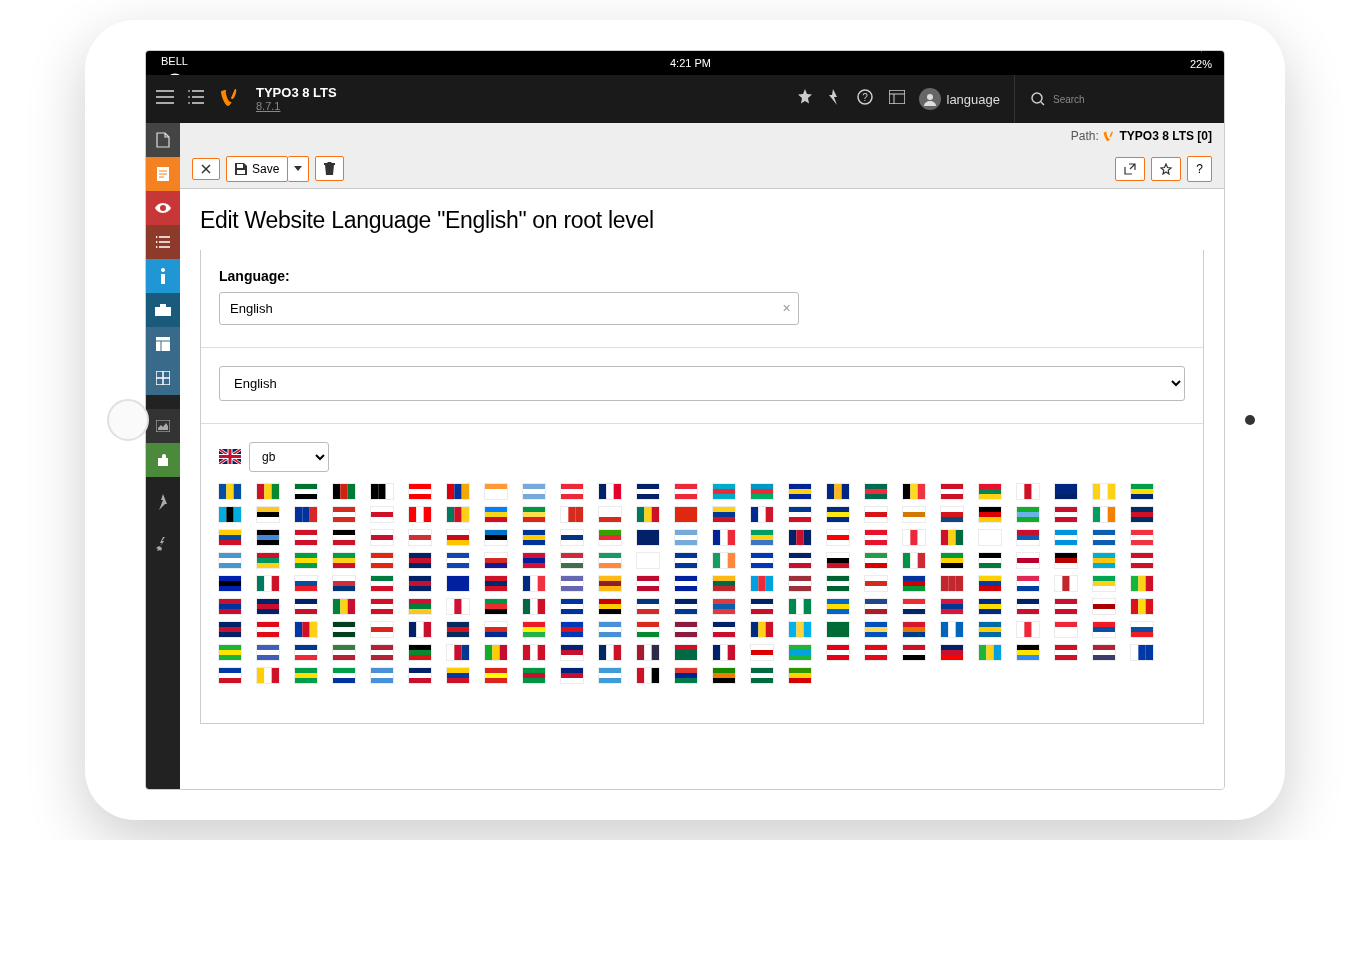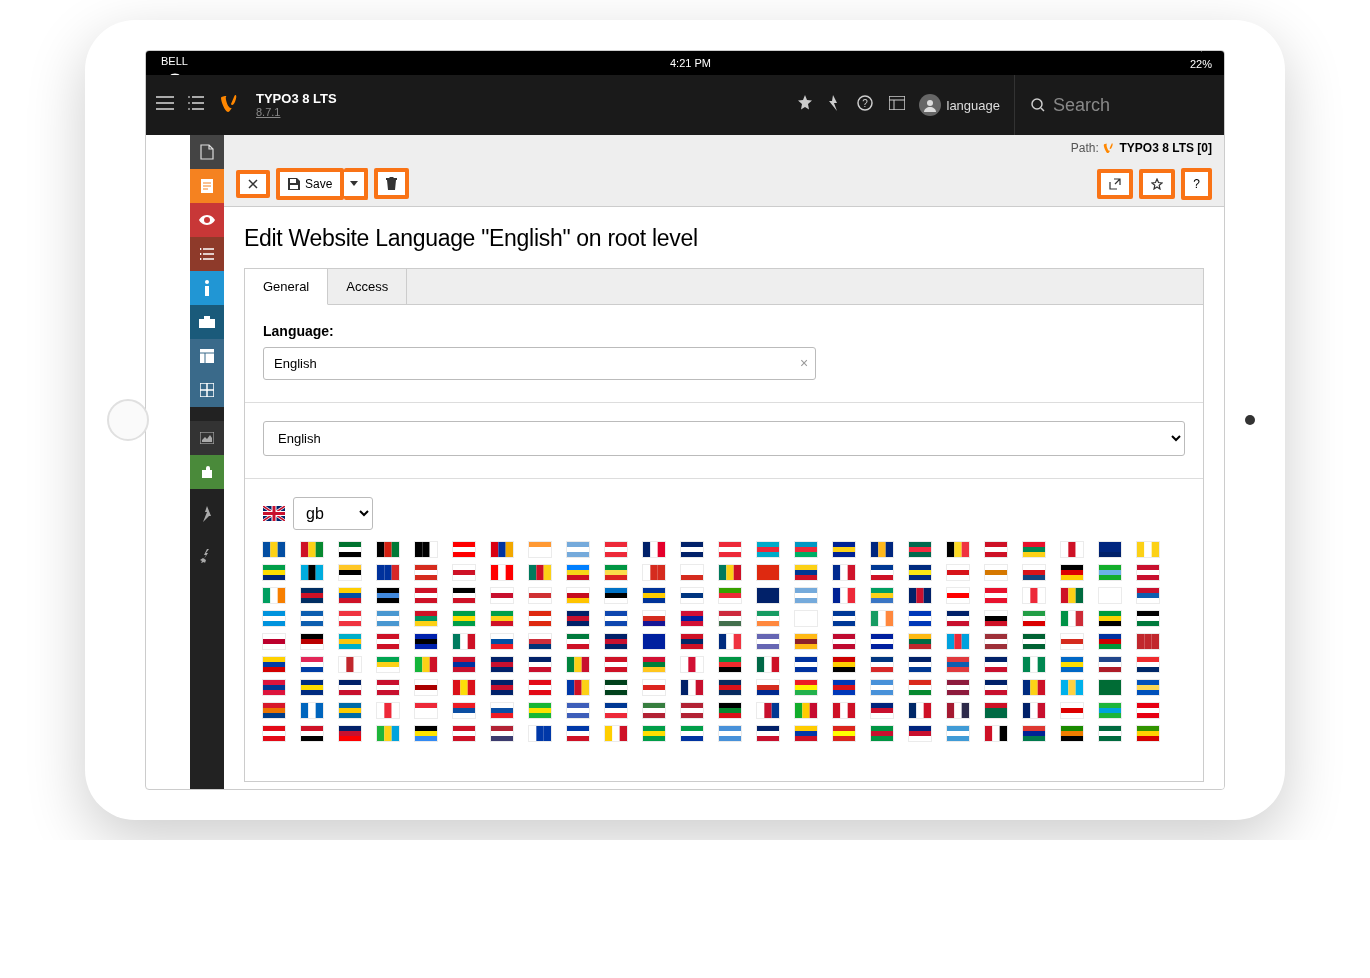"TYPO3 8 LTS" .topbar { height: 60px -> 48px }
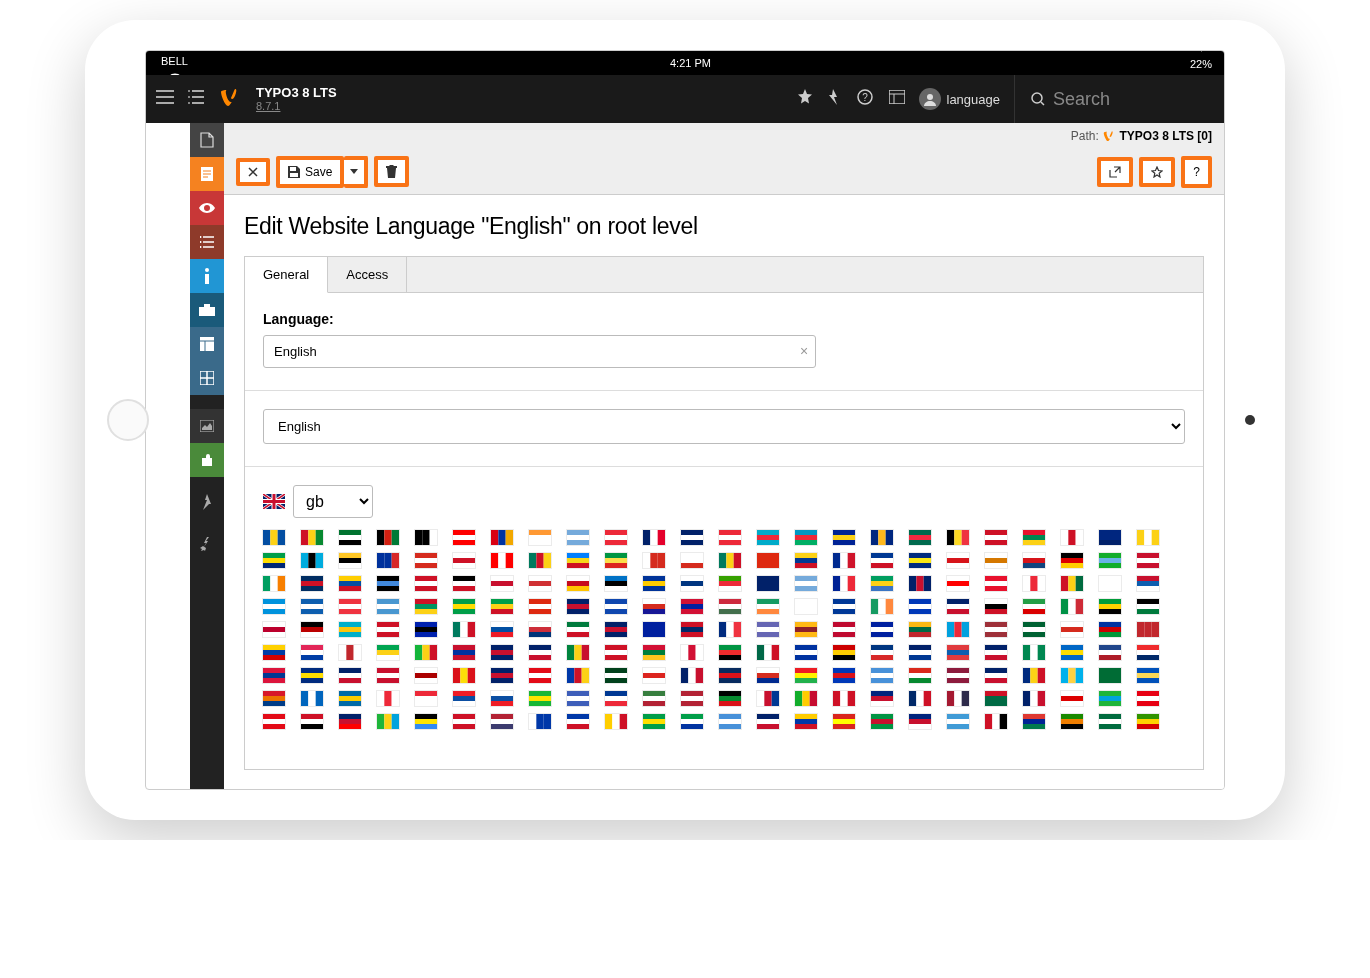"Search" .topbar .search-area { font-size: 18px -> 10px }
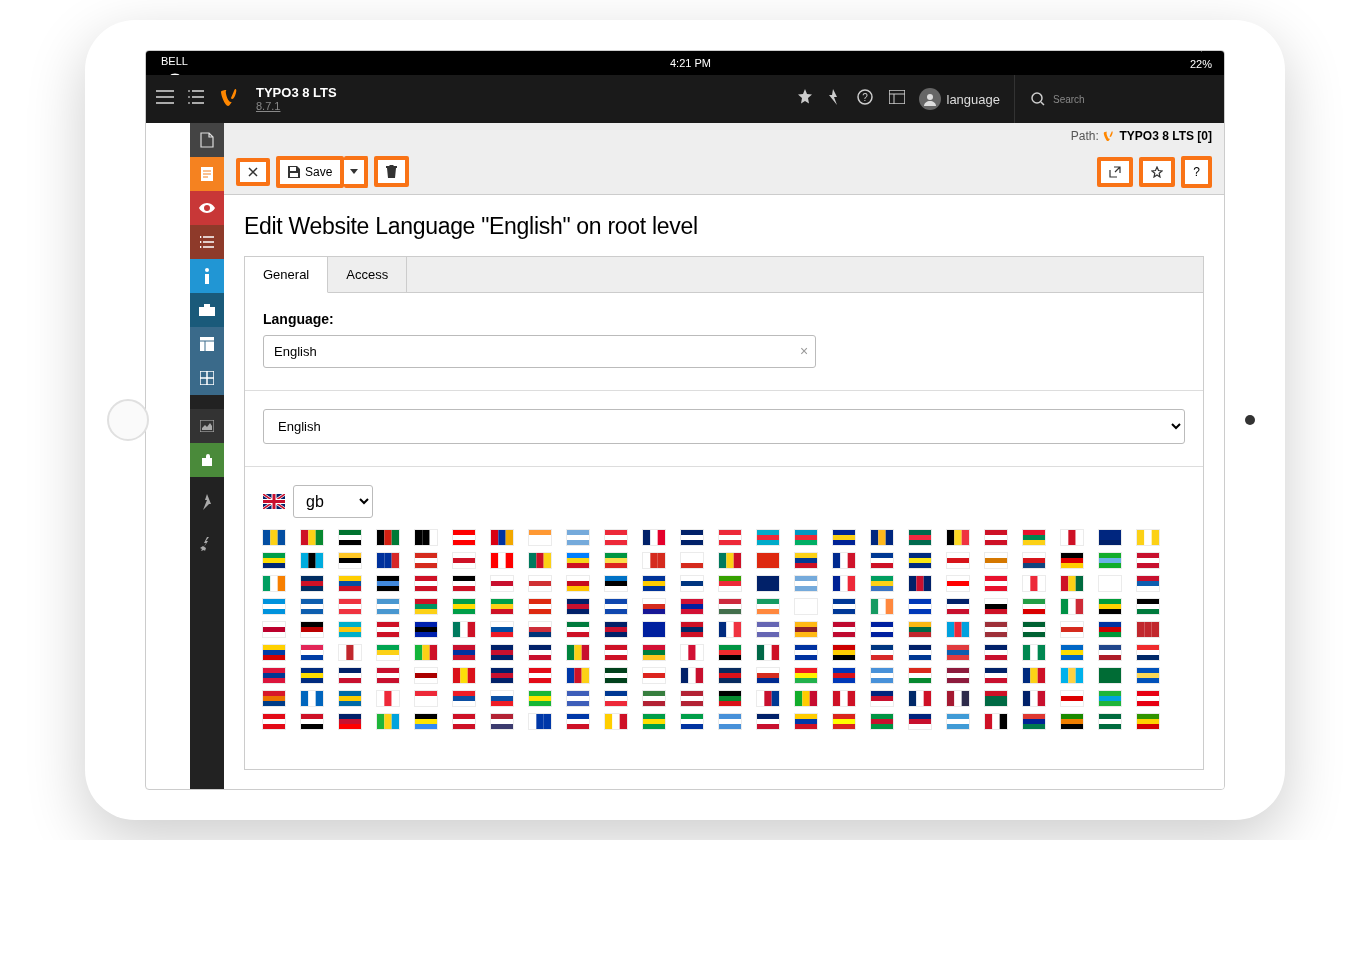"Path: TYPO3 8 LTS [0]" .main-body { margin-left: 44px -> none }
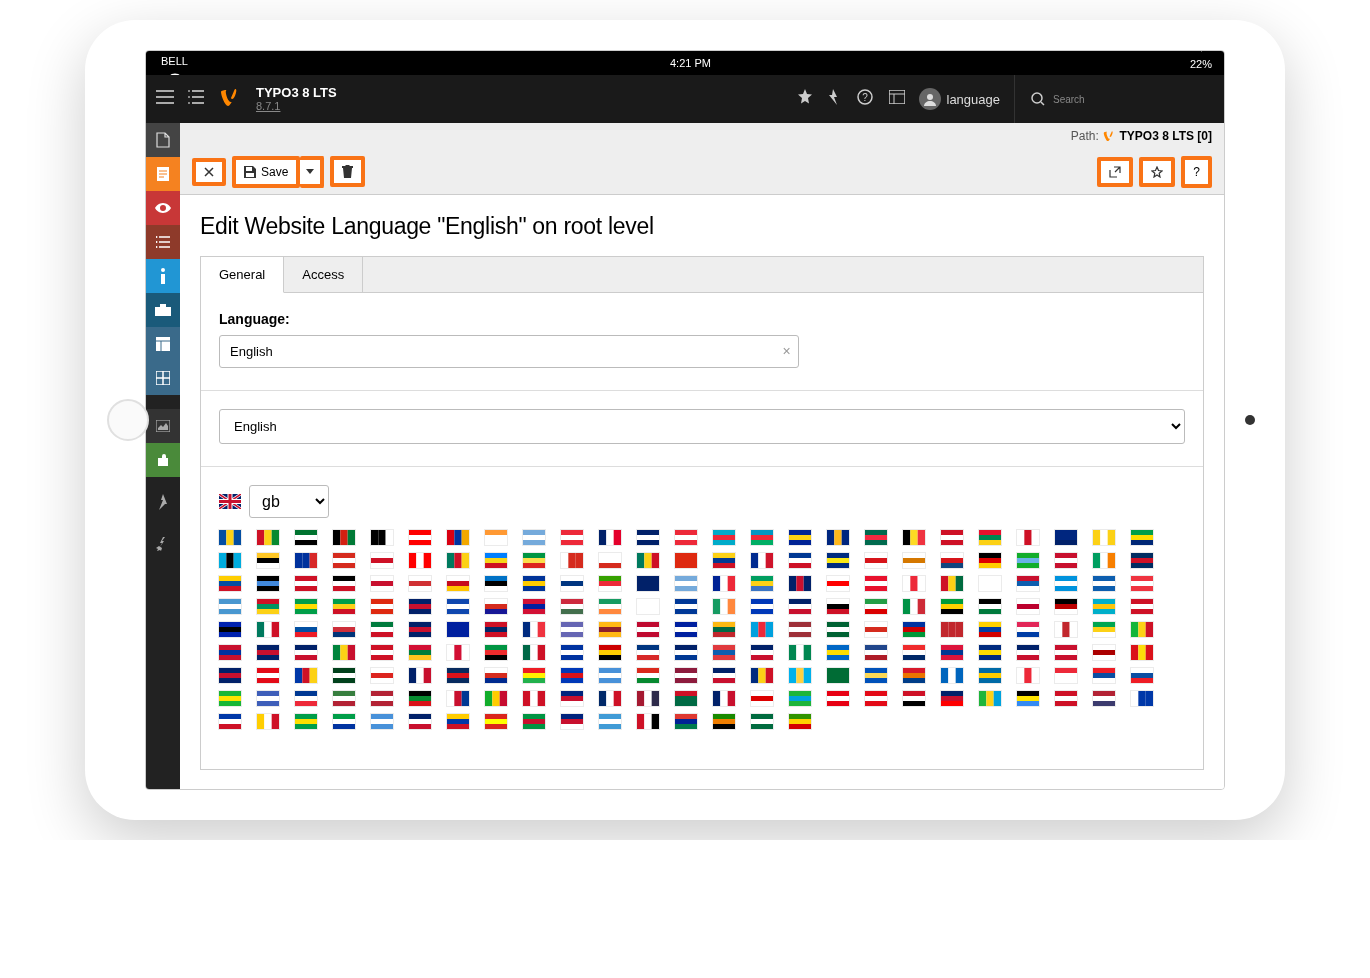"Save" .icon-btn { border: 4px solid #f97316 -> 1px solid #f97316 }
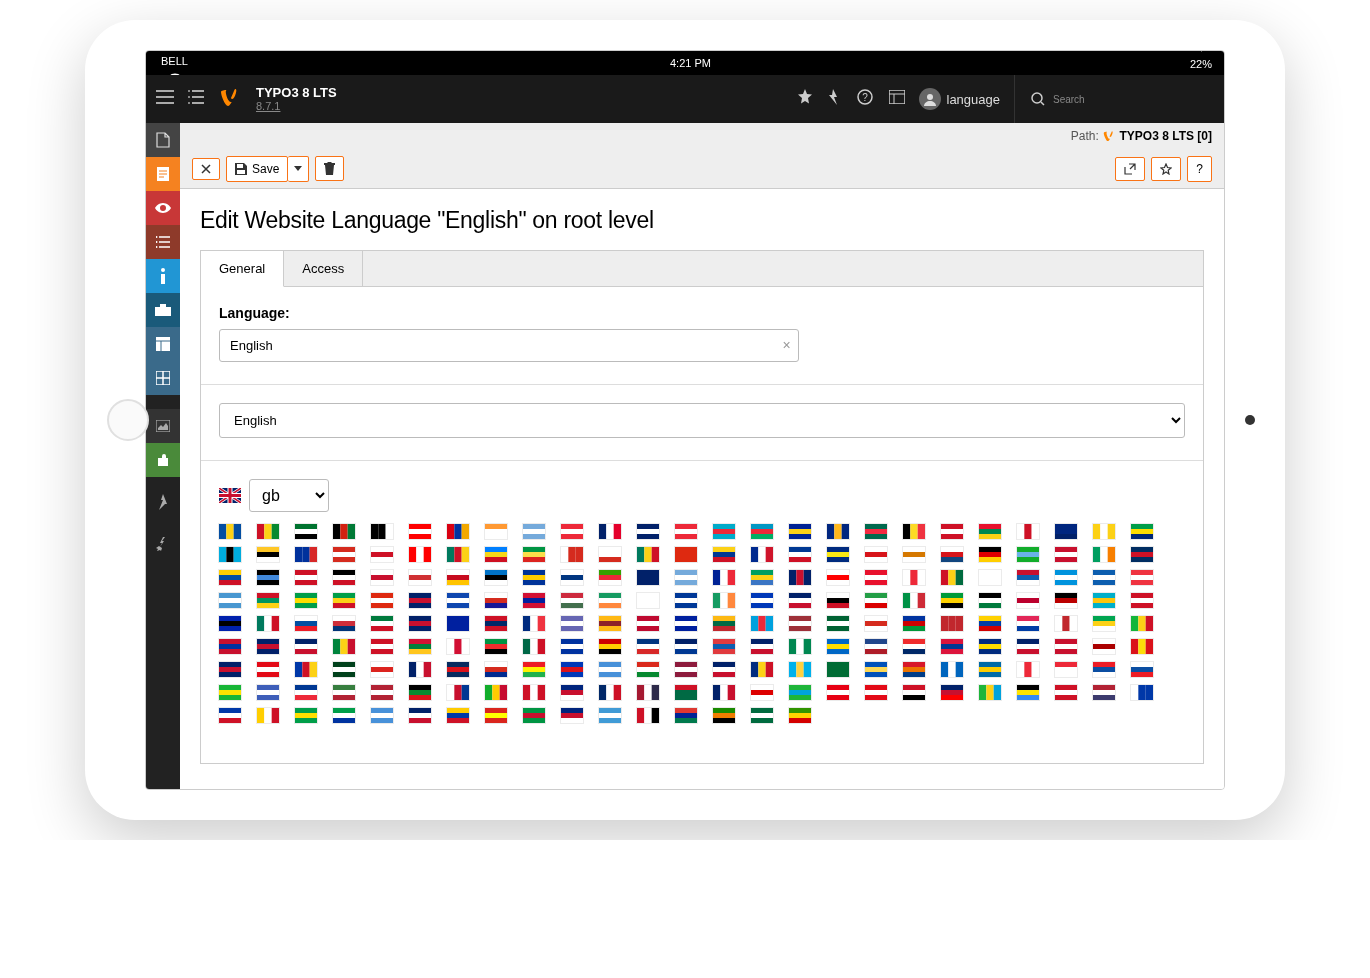"General" div.tabs { html: <div> <div>General</div> <div>Access</div> </div> -> none }
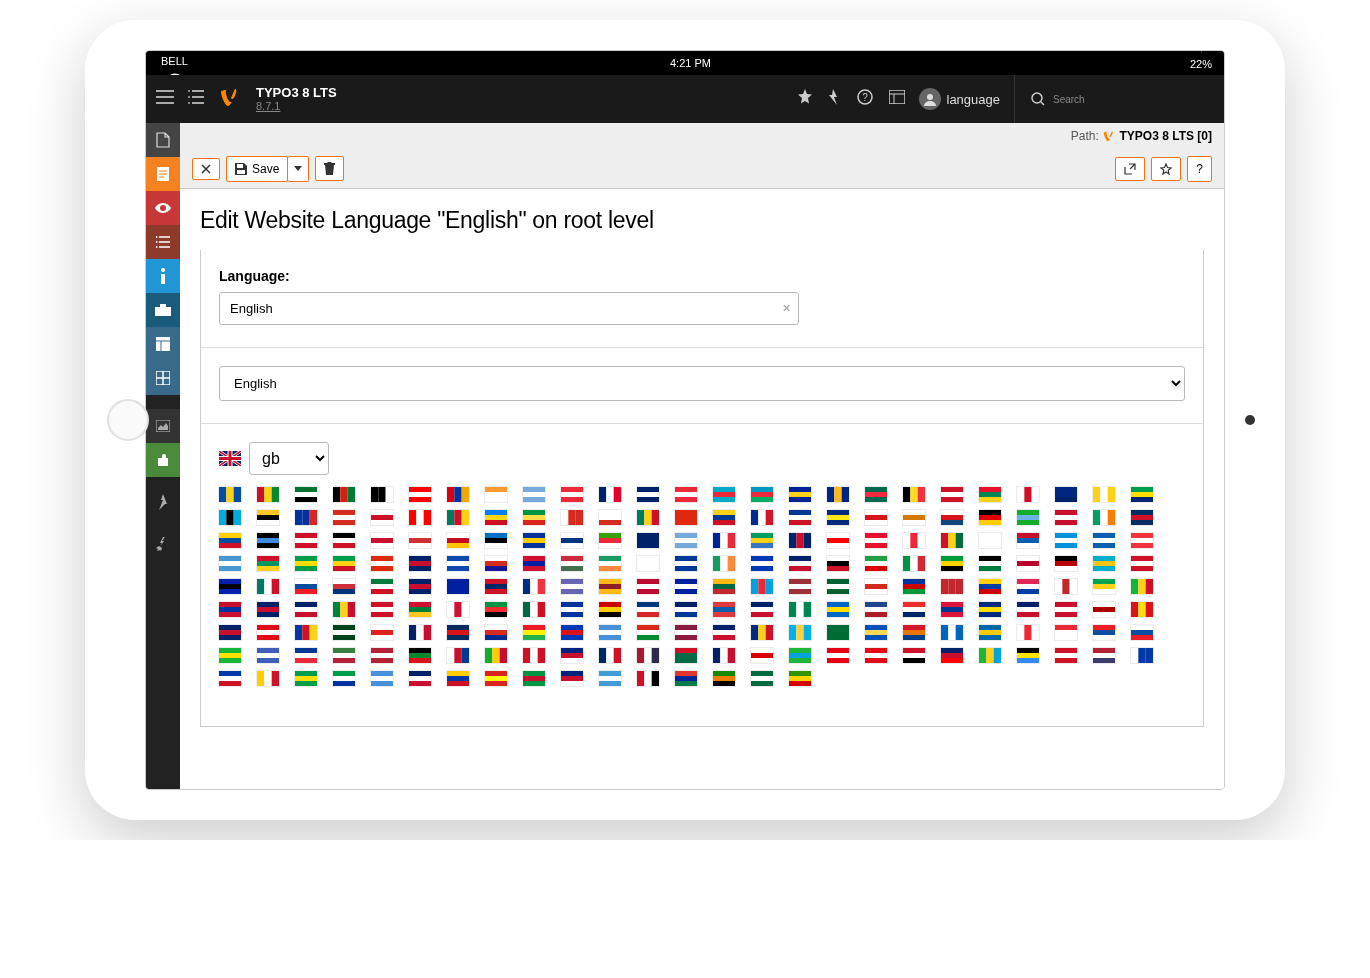"gb" .small-select { font-size: 16px -> 12px }
